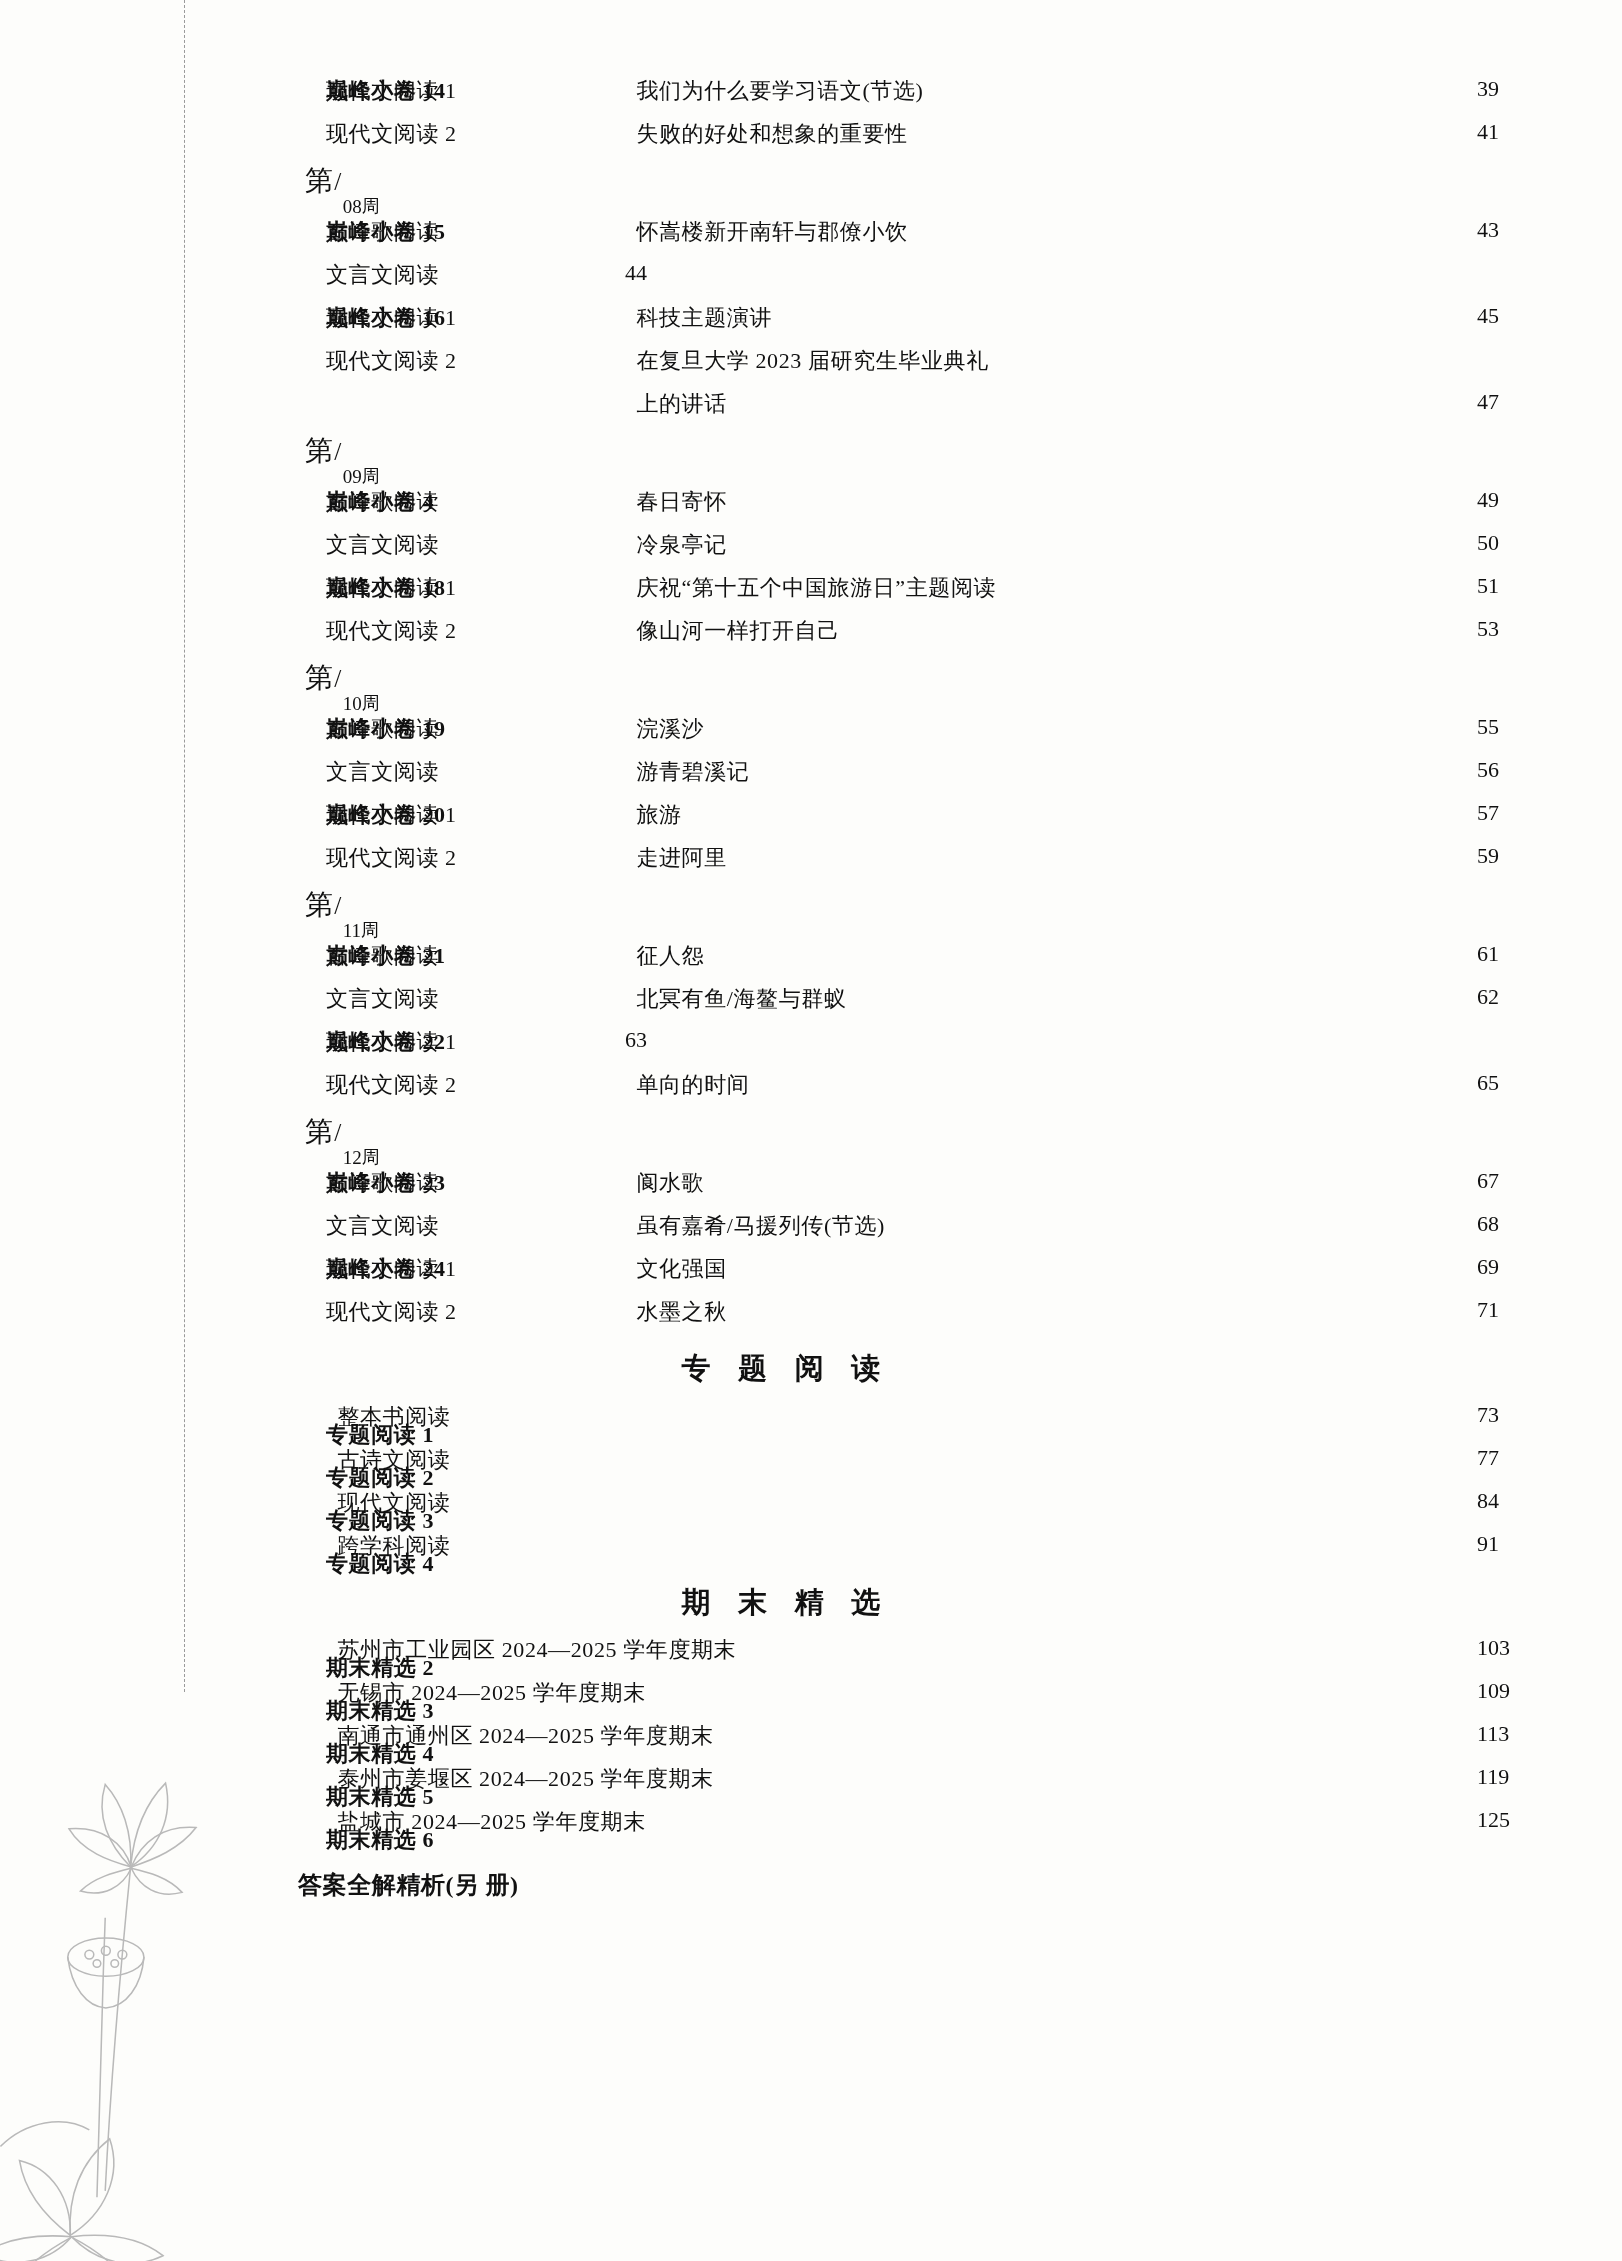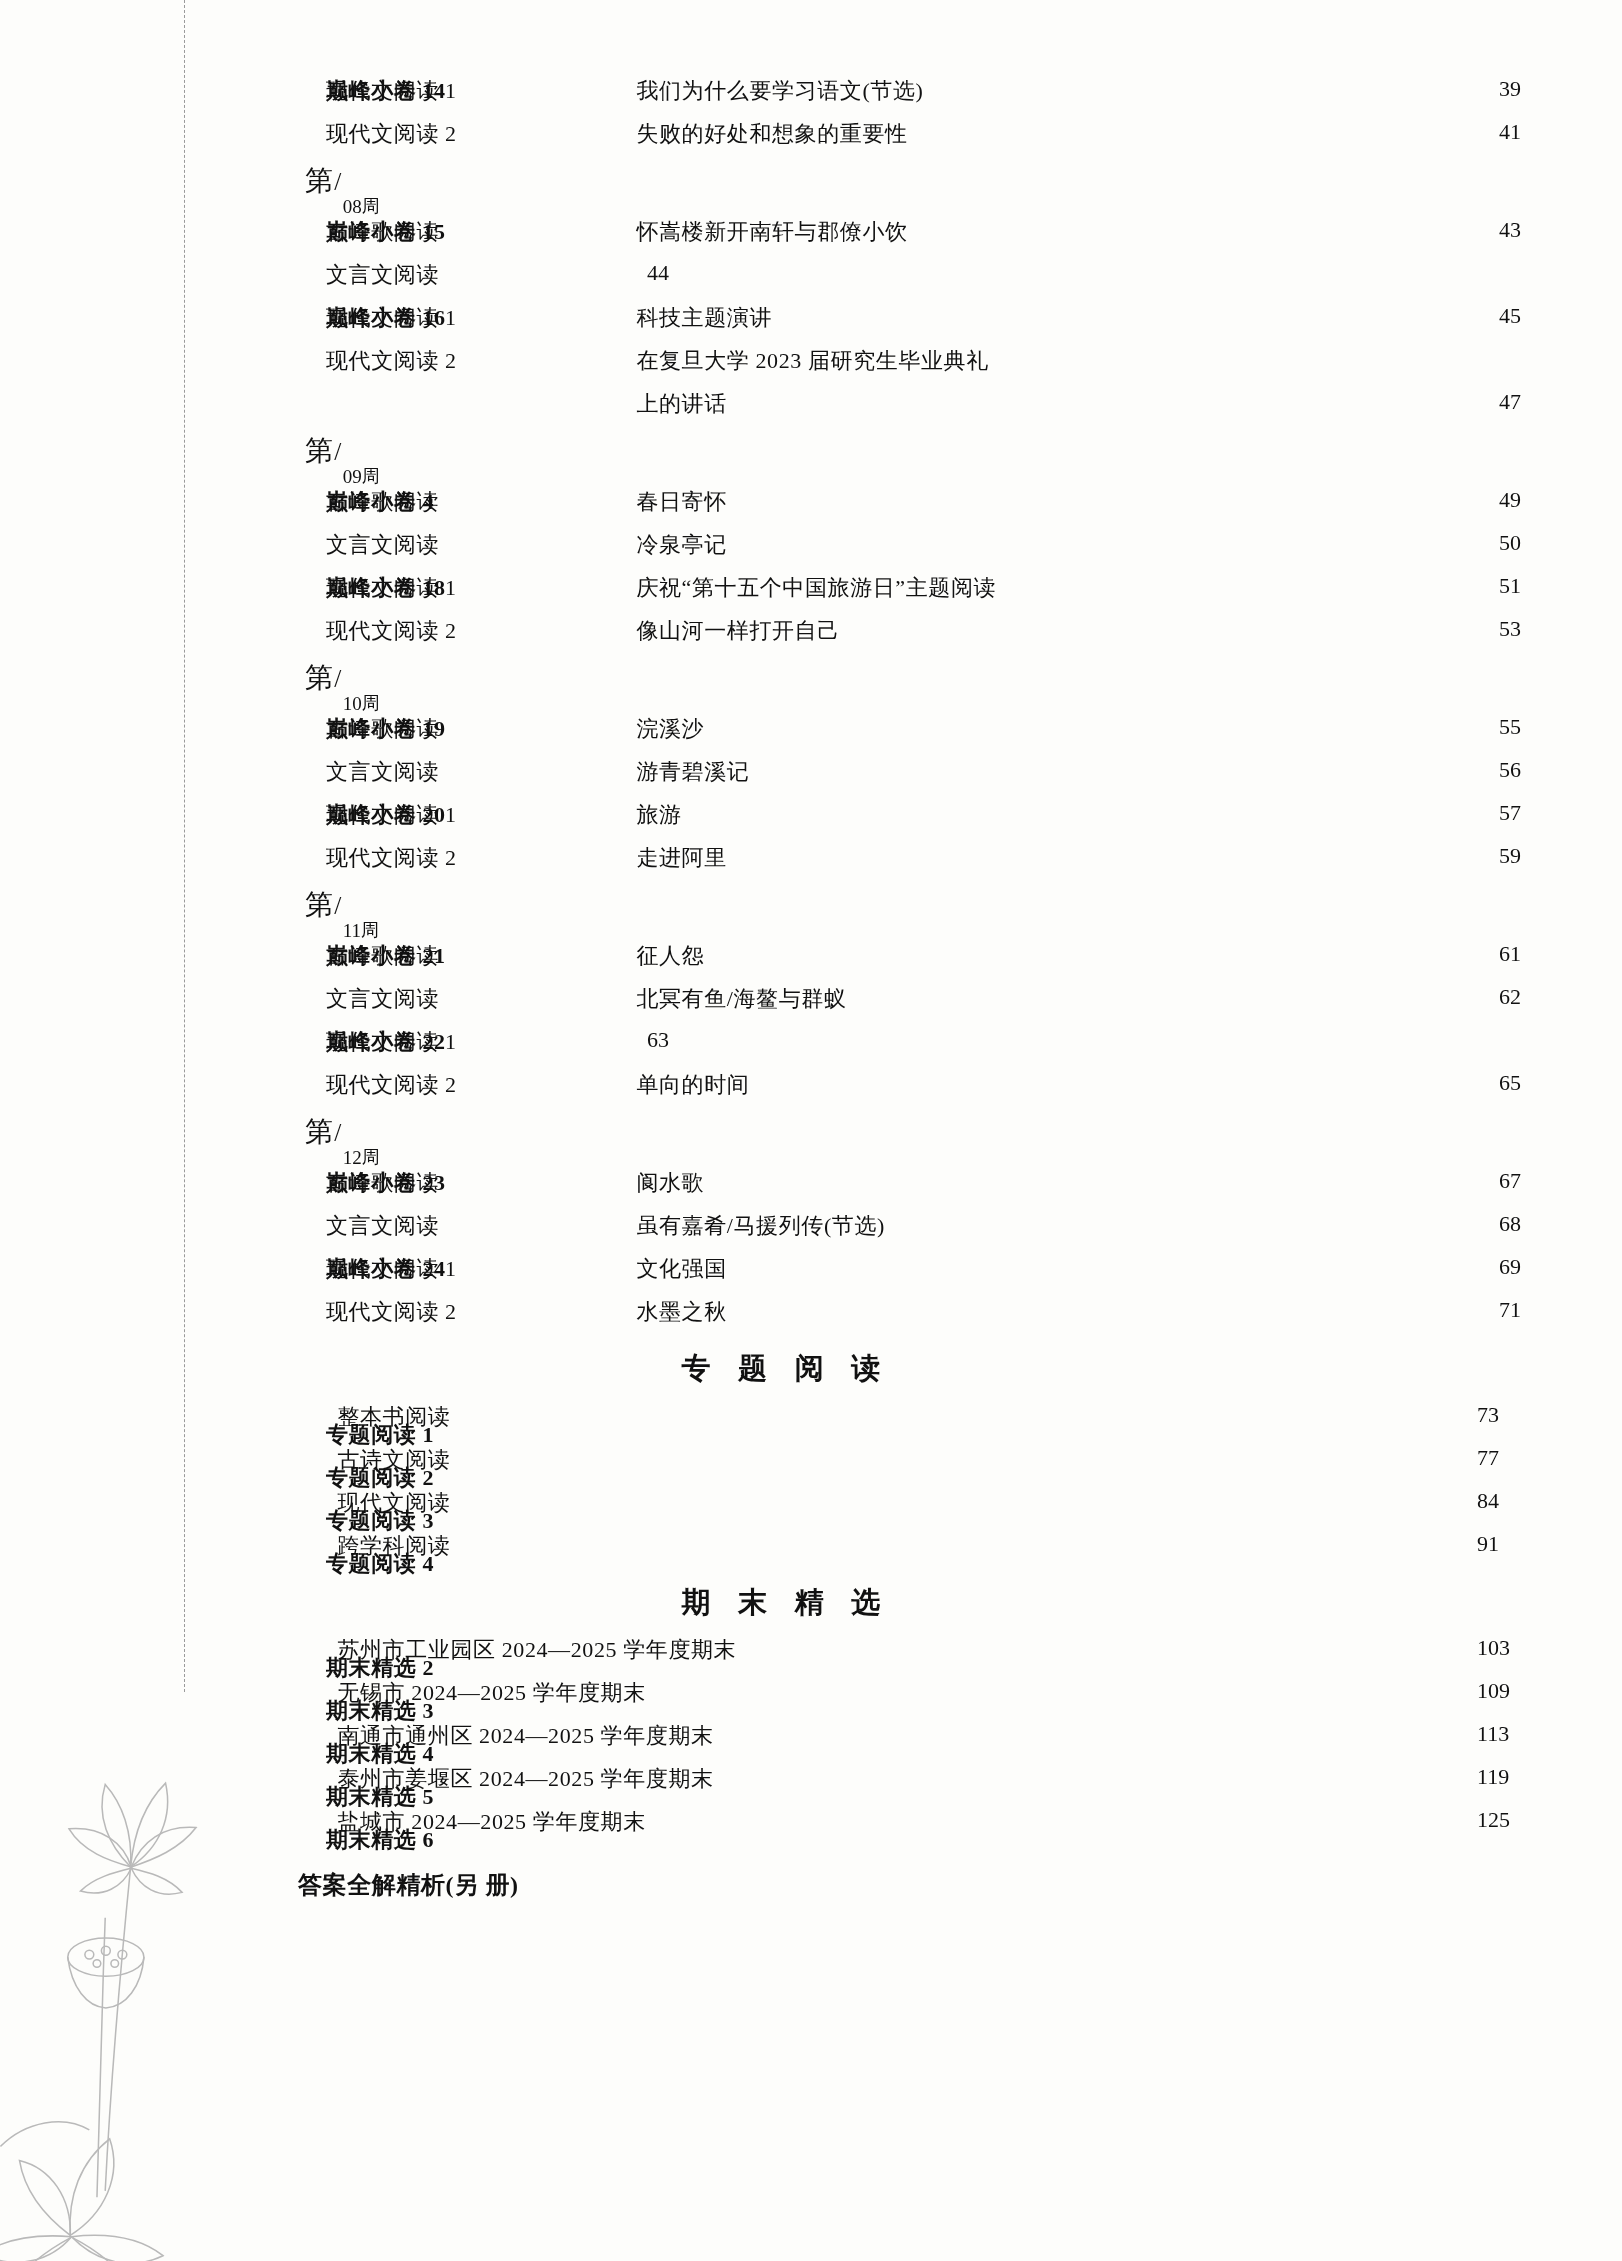"39" .col-page { text-align: right -> left }
